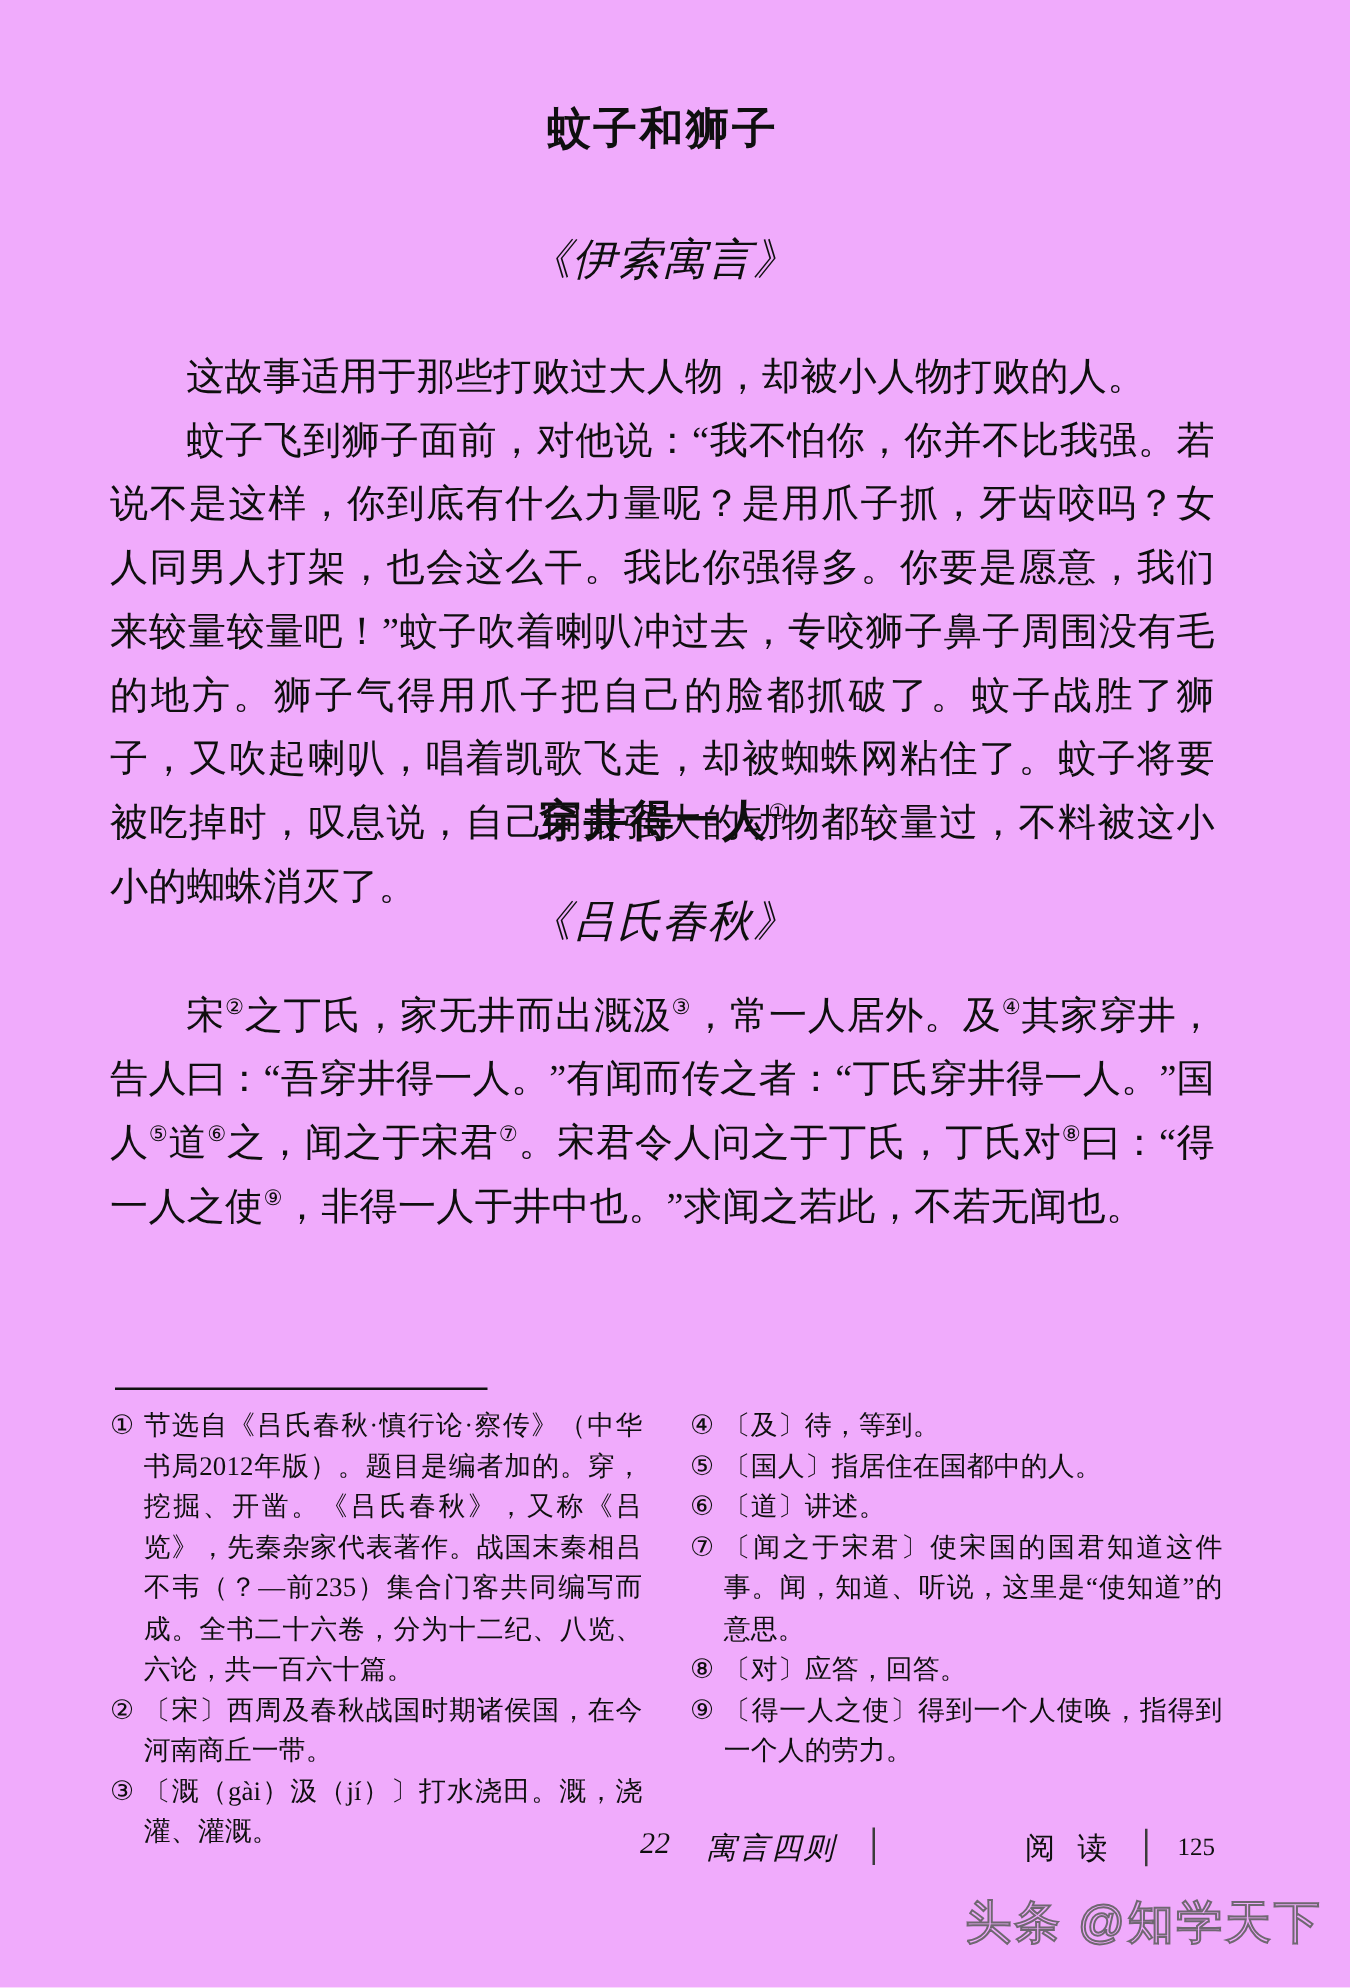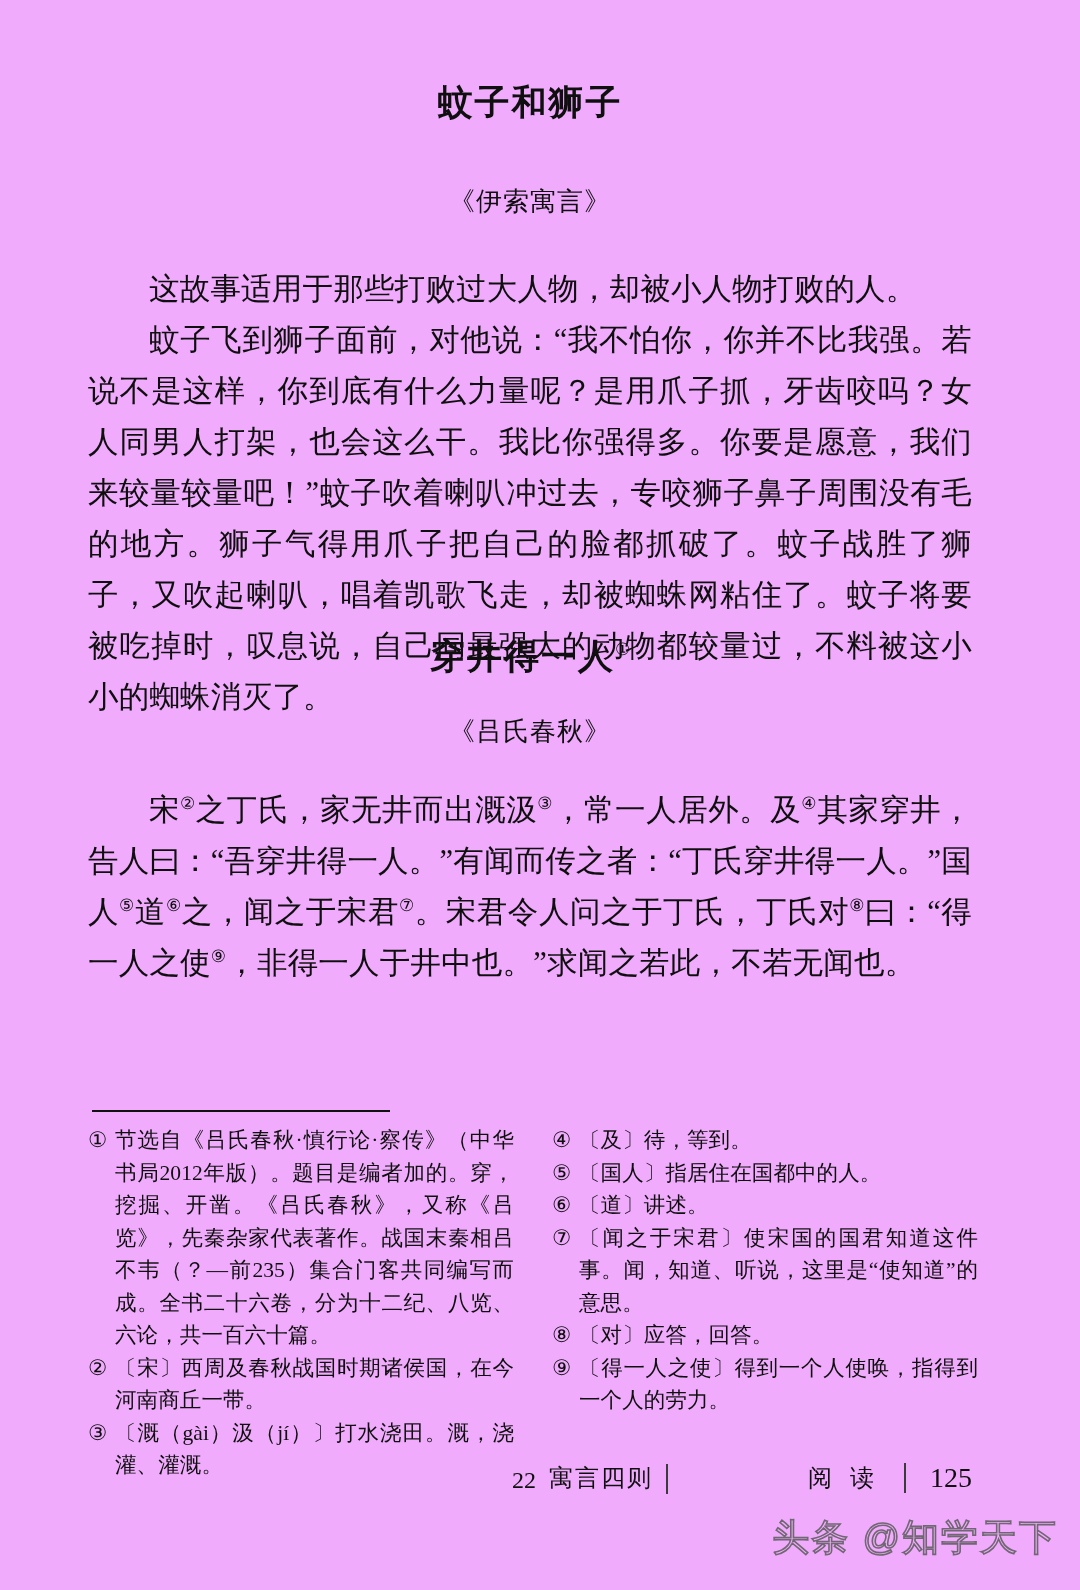"《伊索寓言》" .article-source { font-size: 26px -> 35px; font-style: none -> italic }
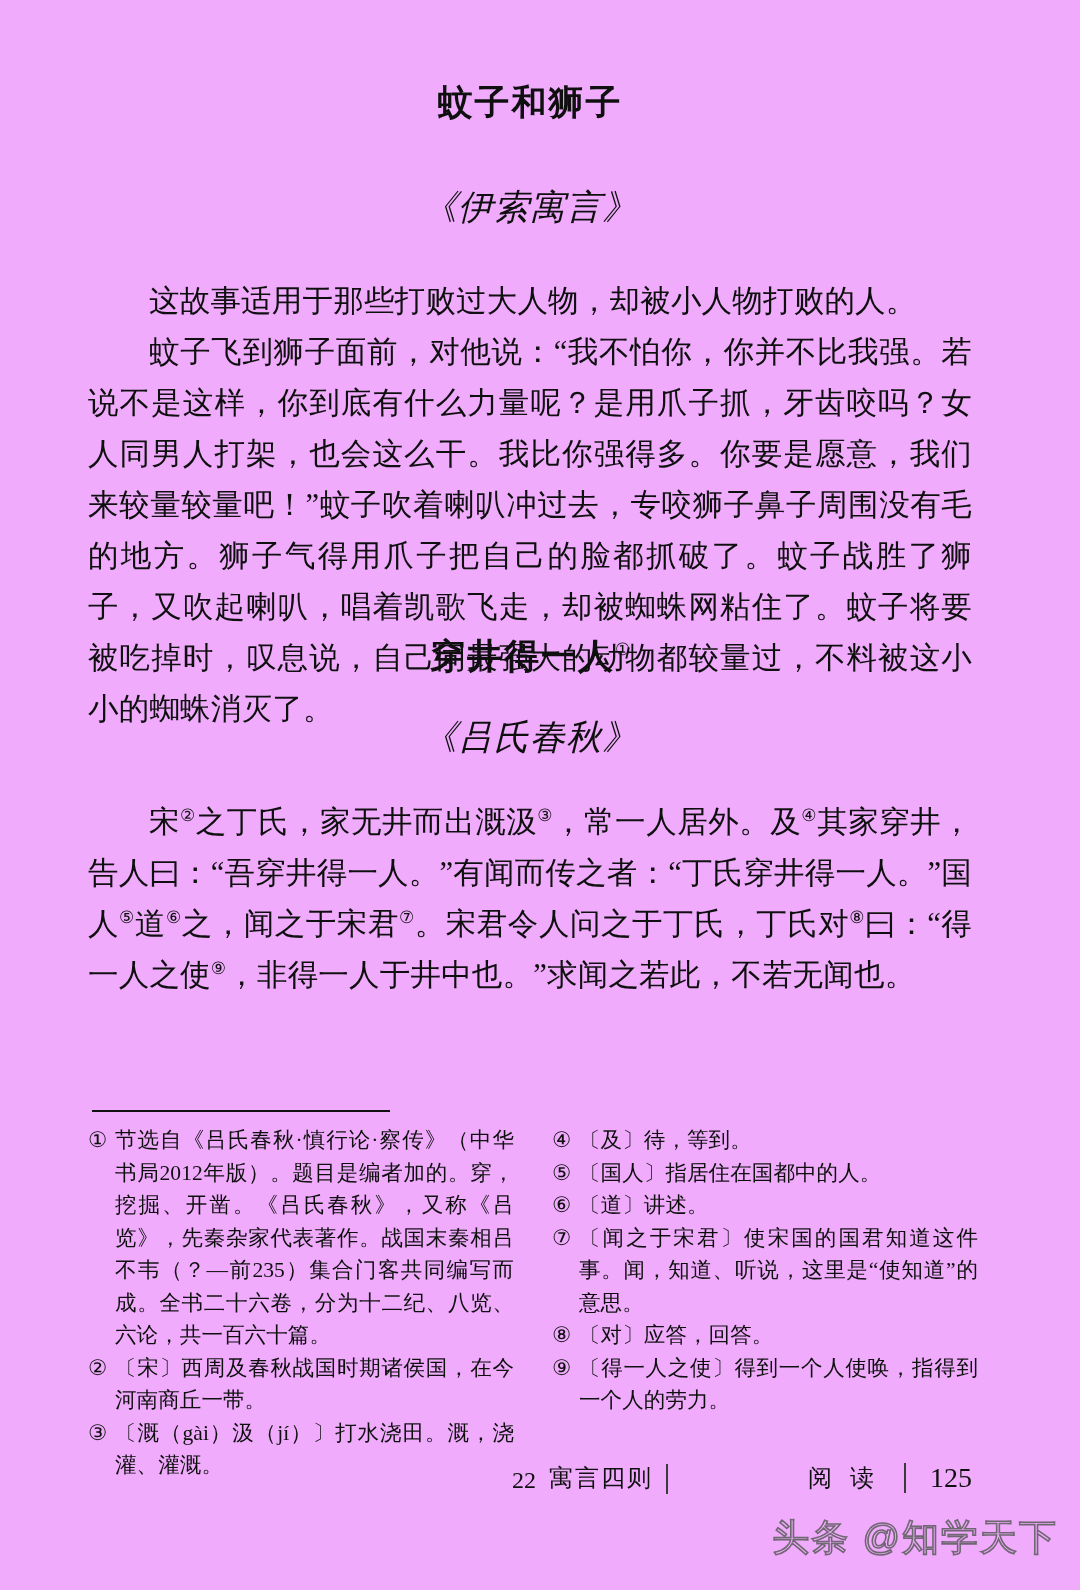"宋②之丁氏，家无井而出溉汲③，常一人居外。及④其家穿井，告人曰：“吾穿井得一人。" #article-well .body-text-wrap { margin-top: 36px -> 26px }
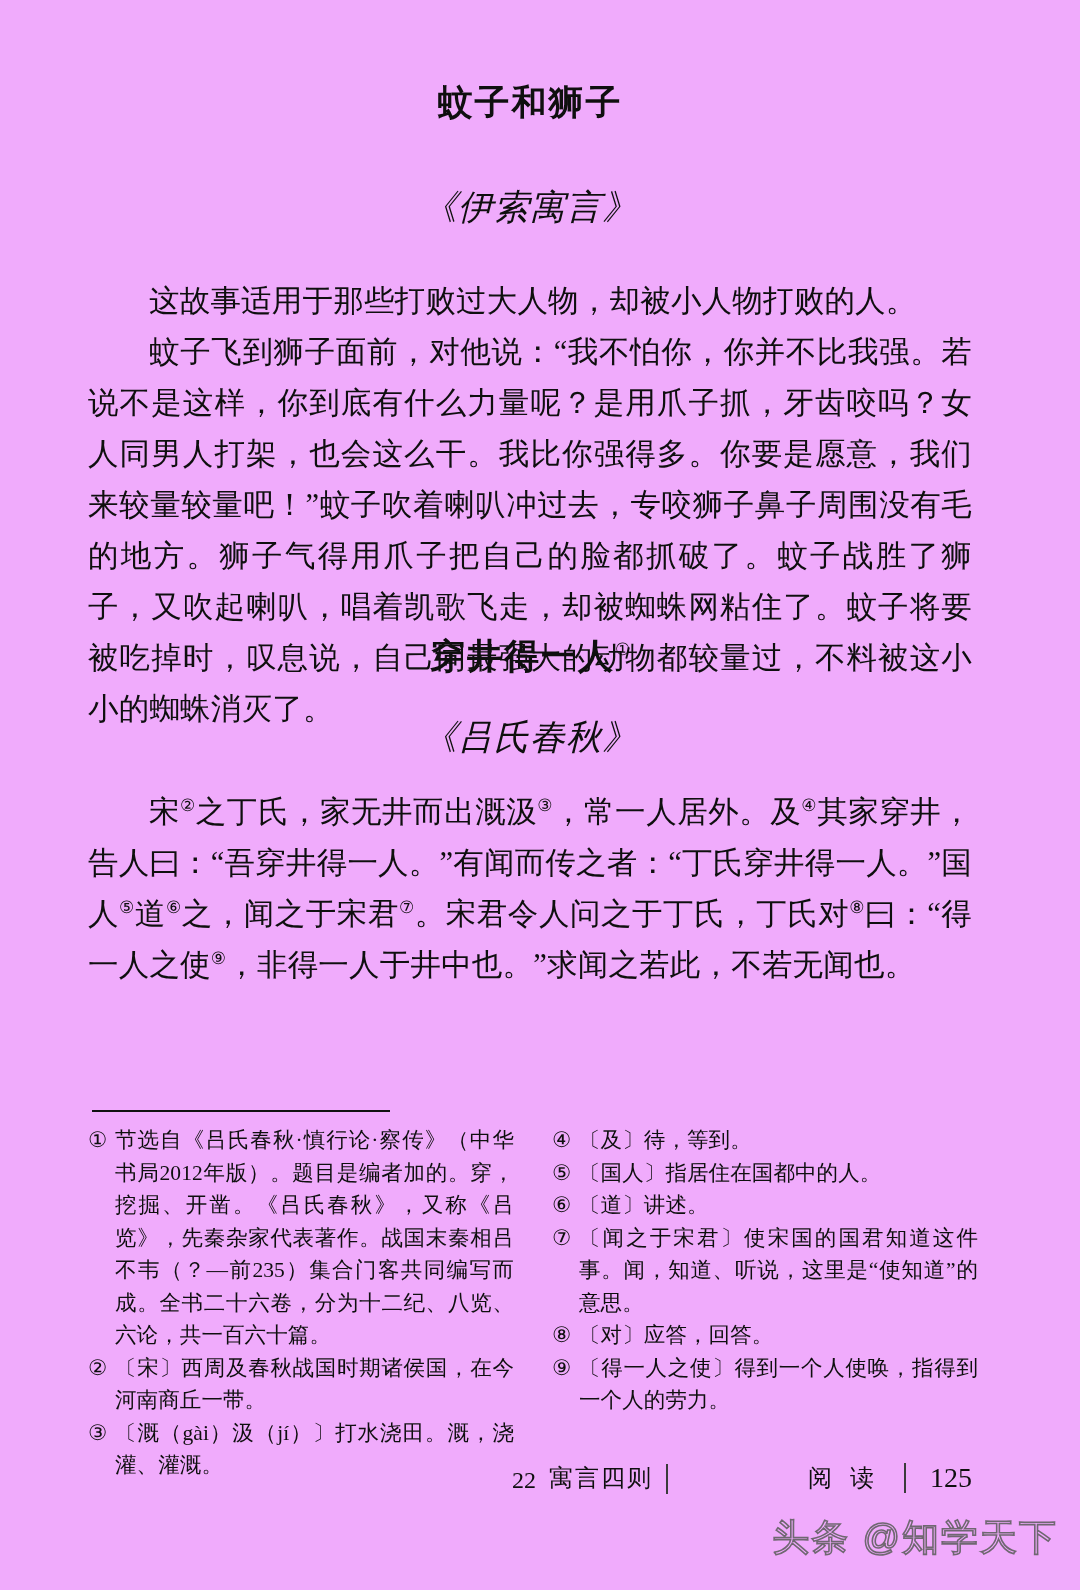"22" .footer-left { align-items: flex-end -> flex-start; font-style: none -> italic; gap: 13px -> 29px }
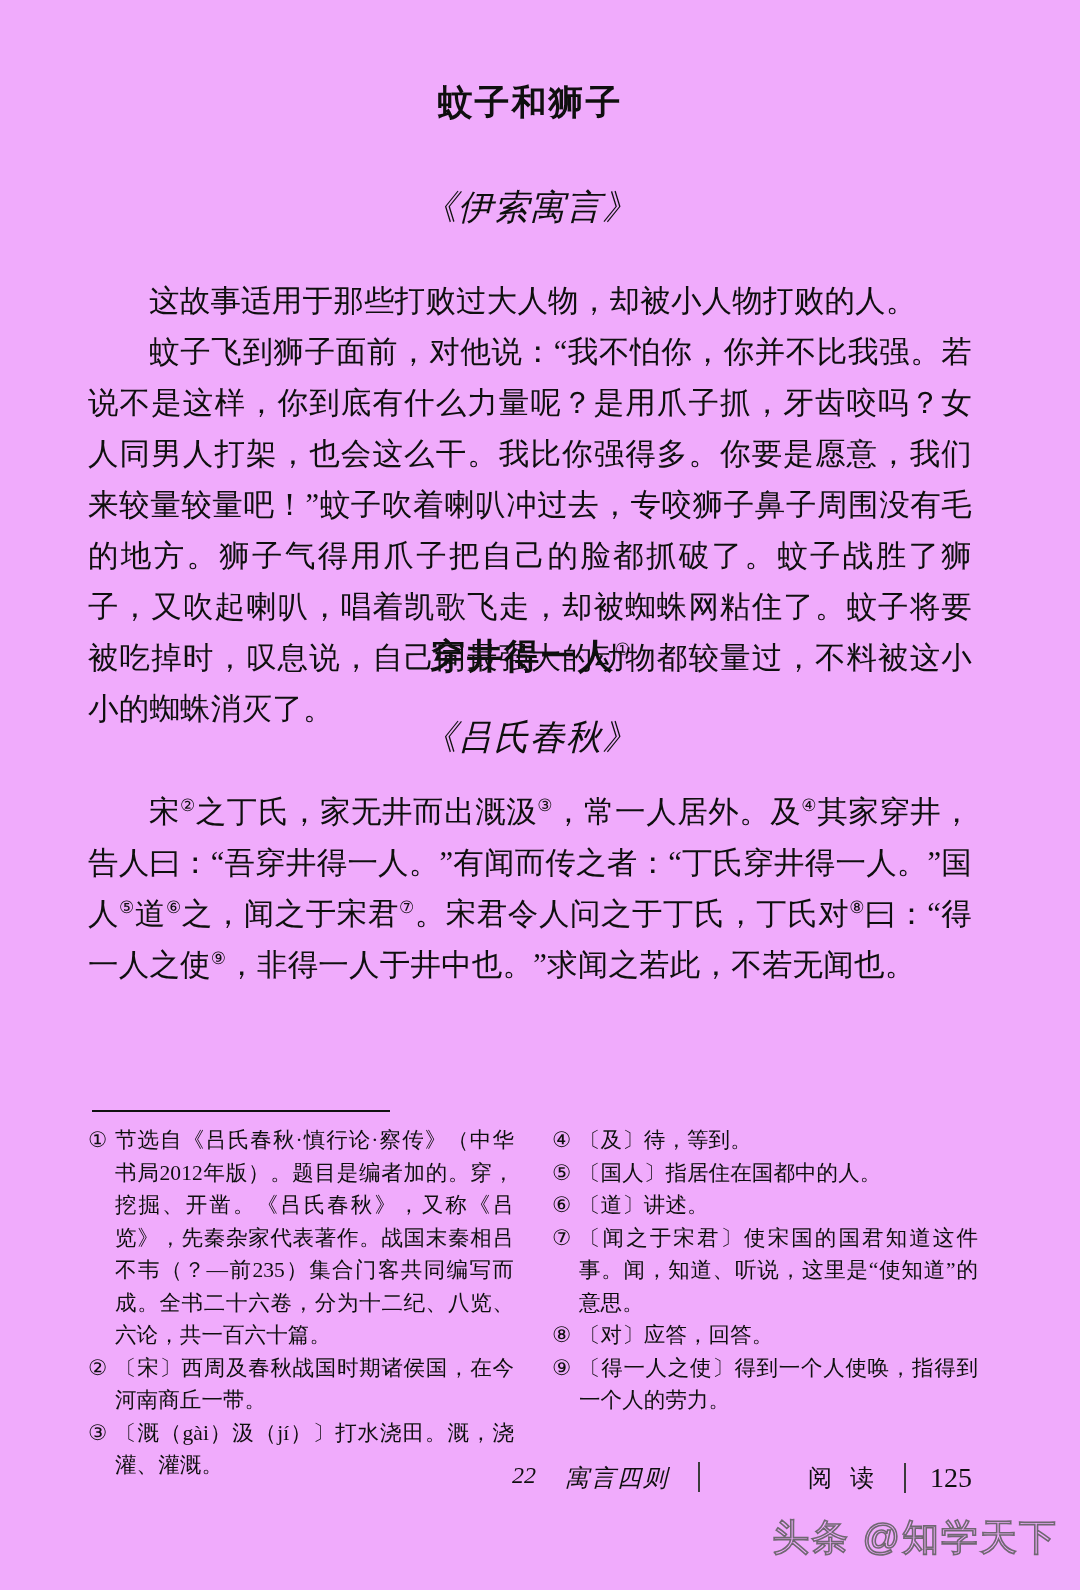"125" .footer-page { font-size: 28px -> 20px }
